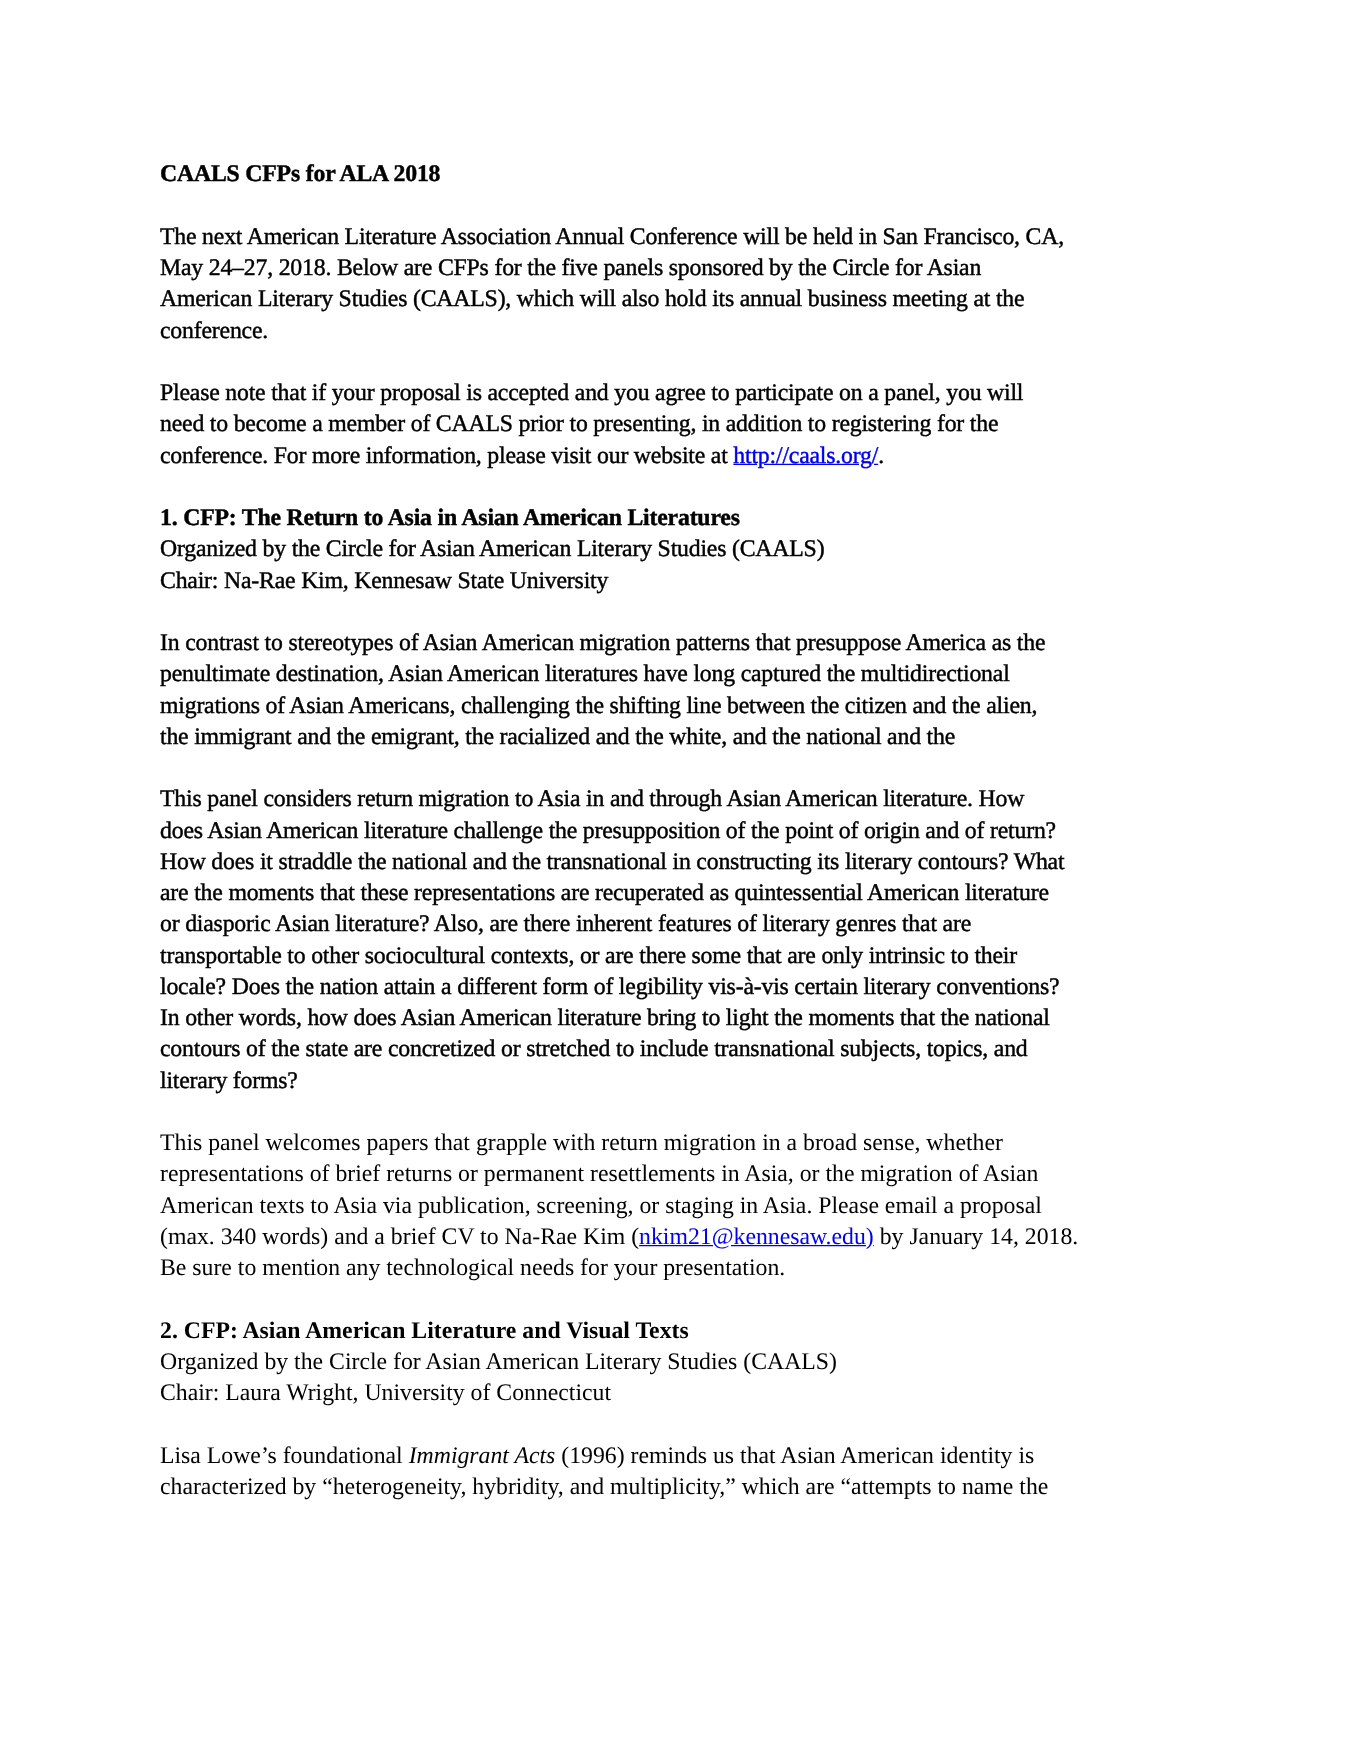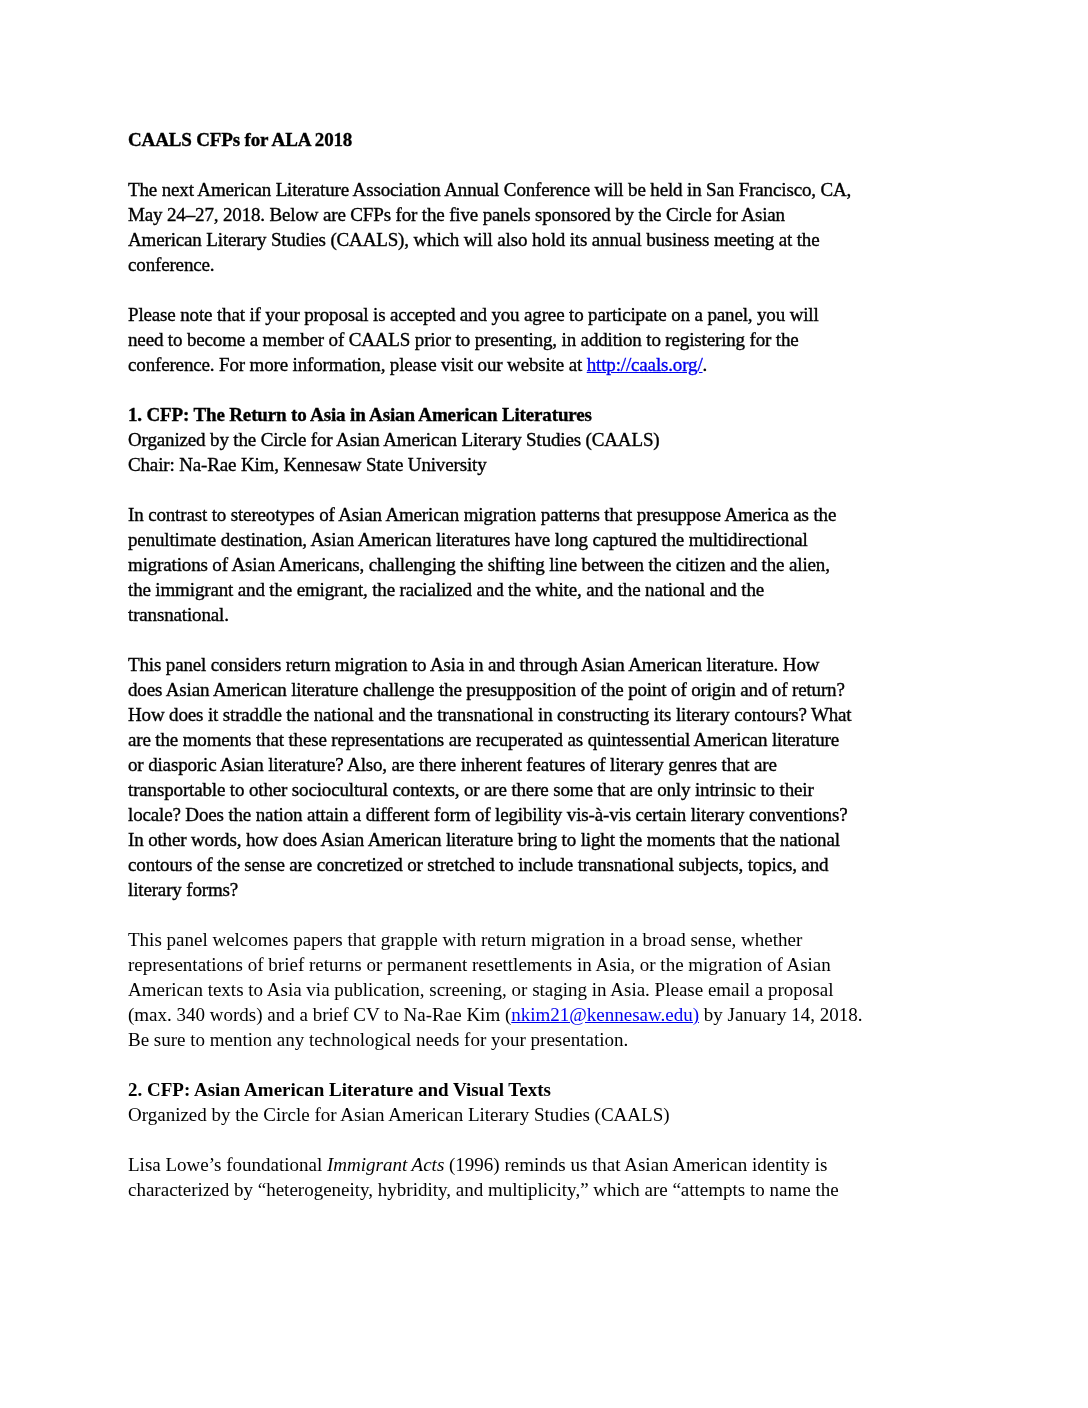"transnational." div.line { html: <div><span>transnational.</span></div> -> none }
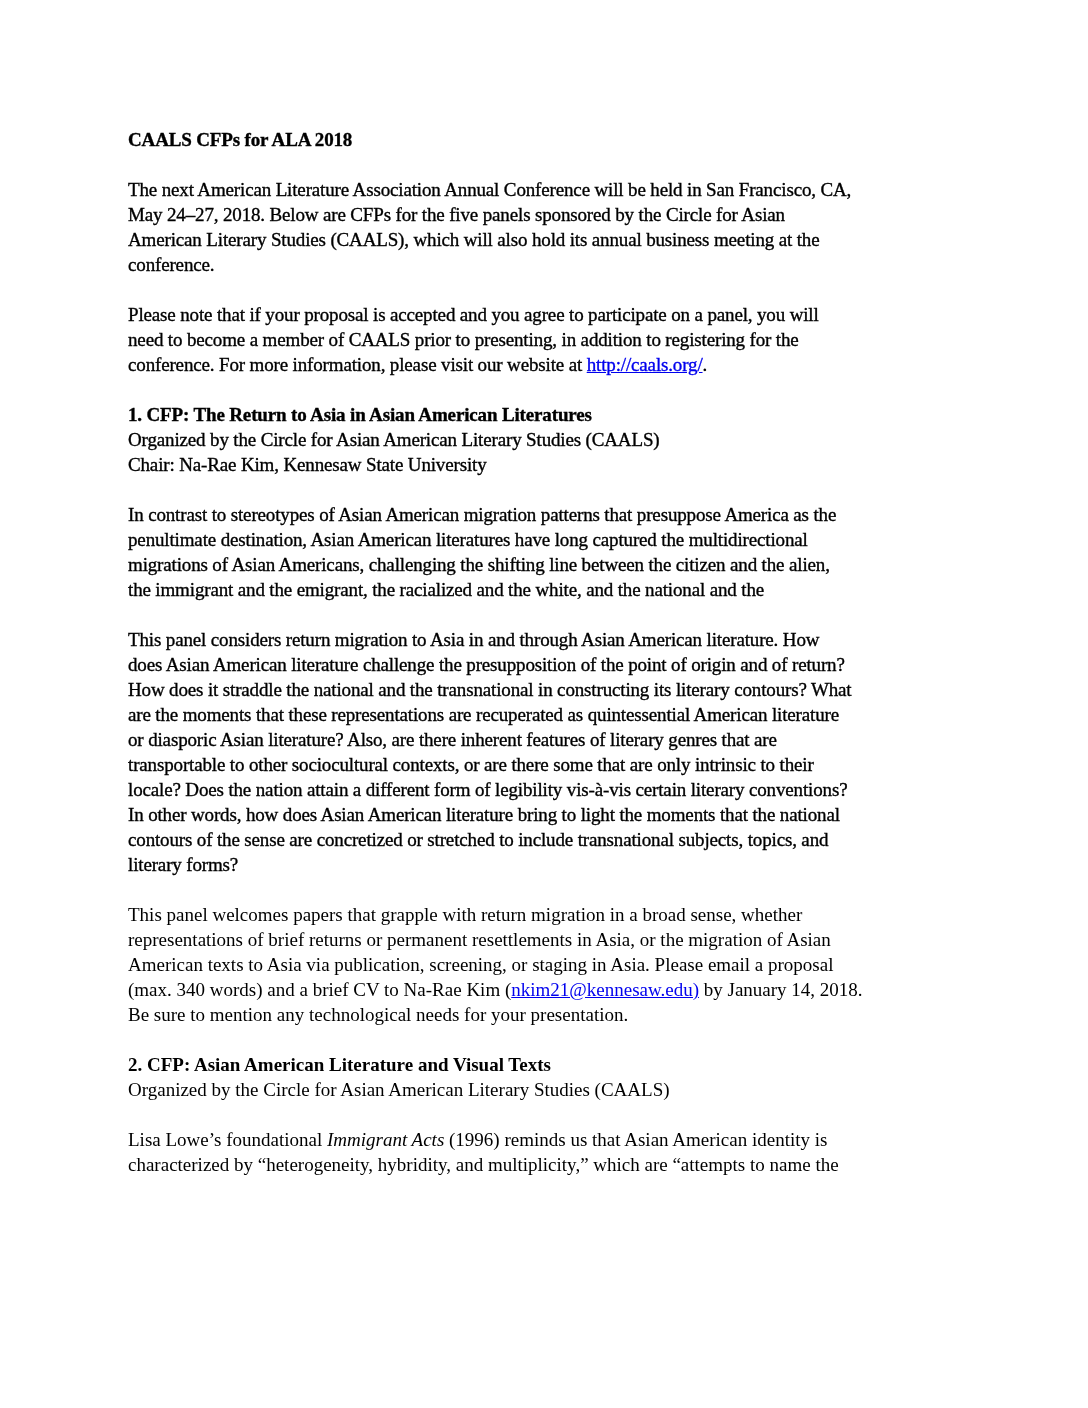"contours of the sense are" span { text: sense -> state }
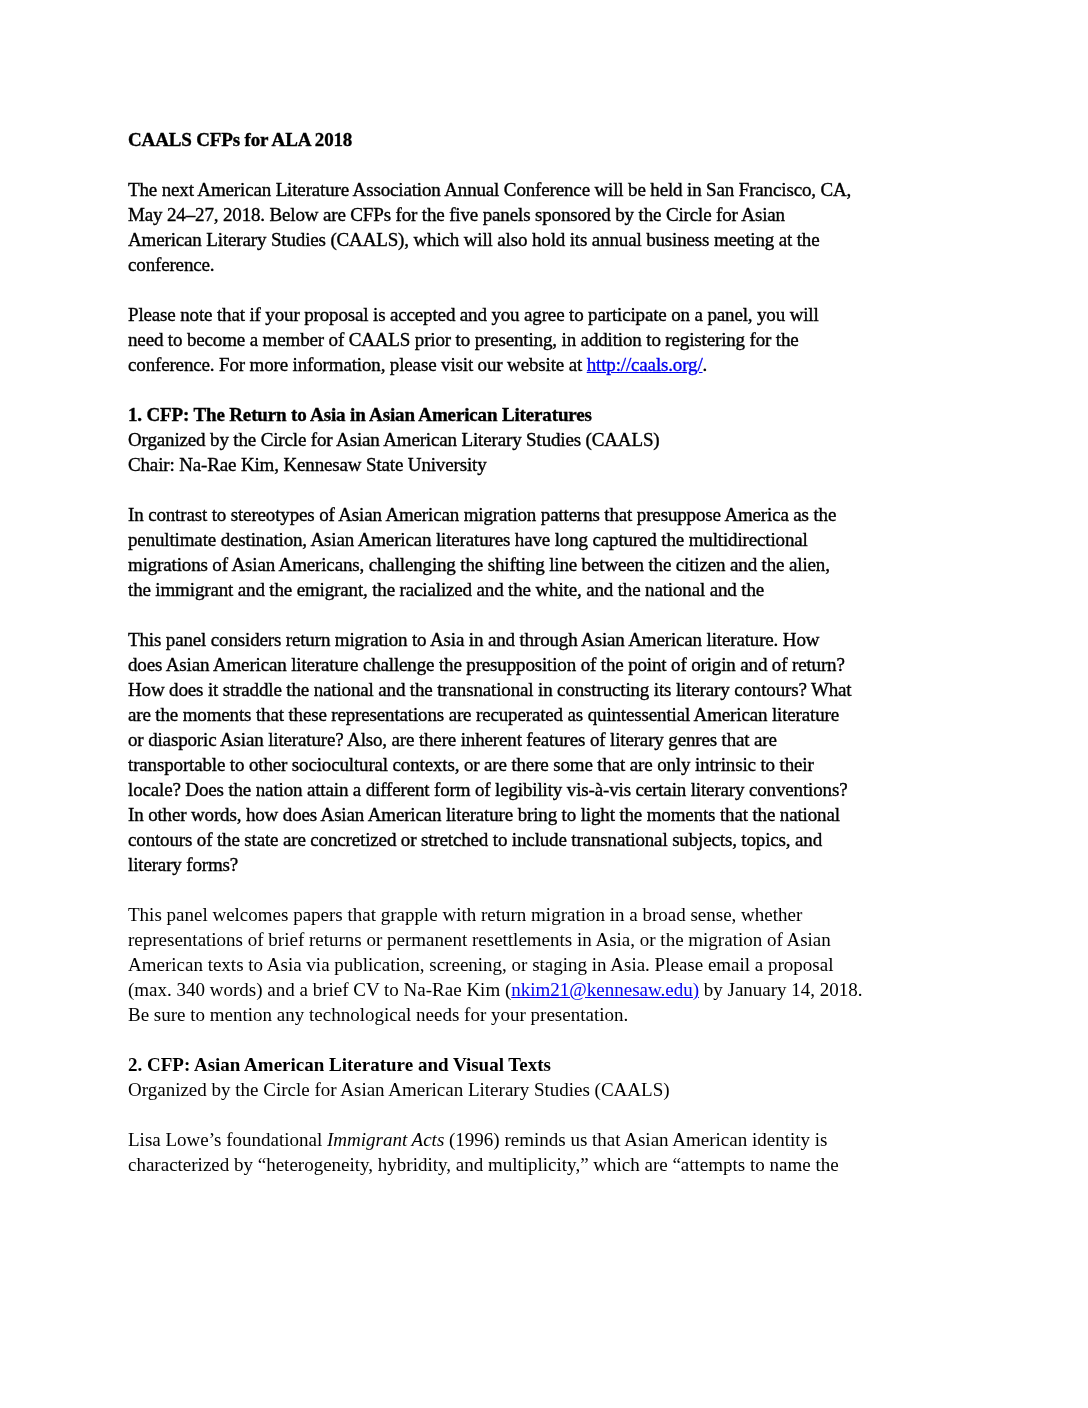"Chair: Laura Wright, University of" div.line { html: none -> <div><span>Chair: Laura Wright, University of Connecticut</span></div> }
